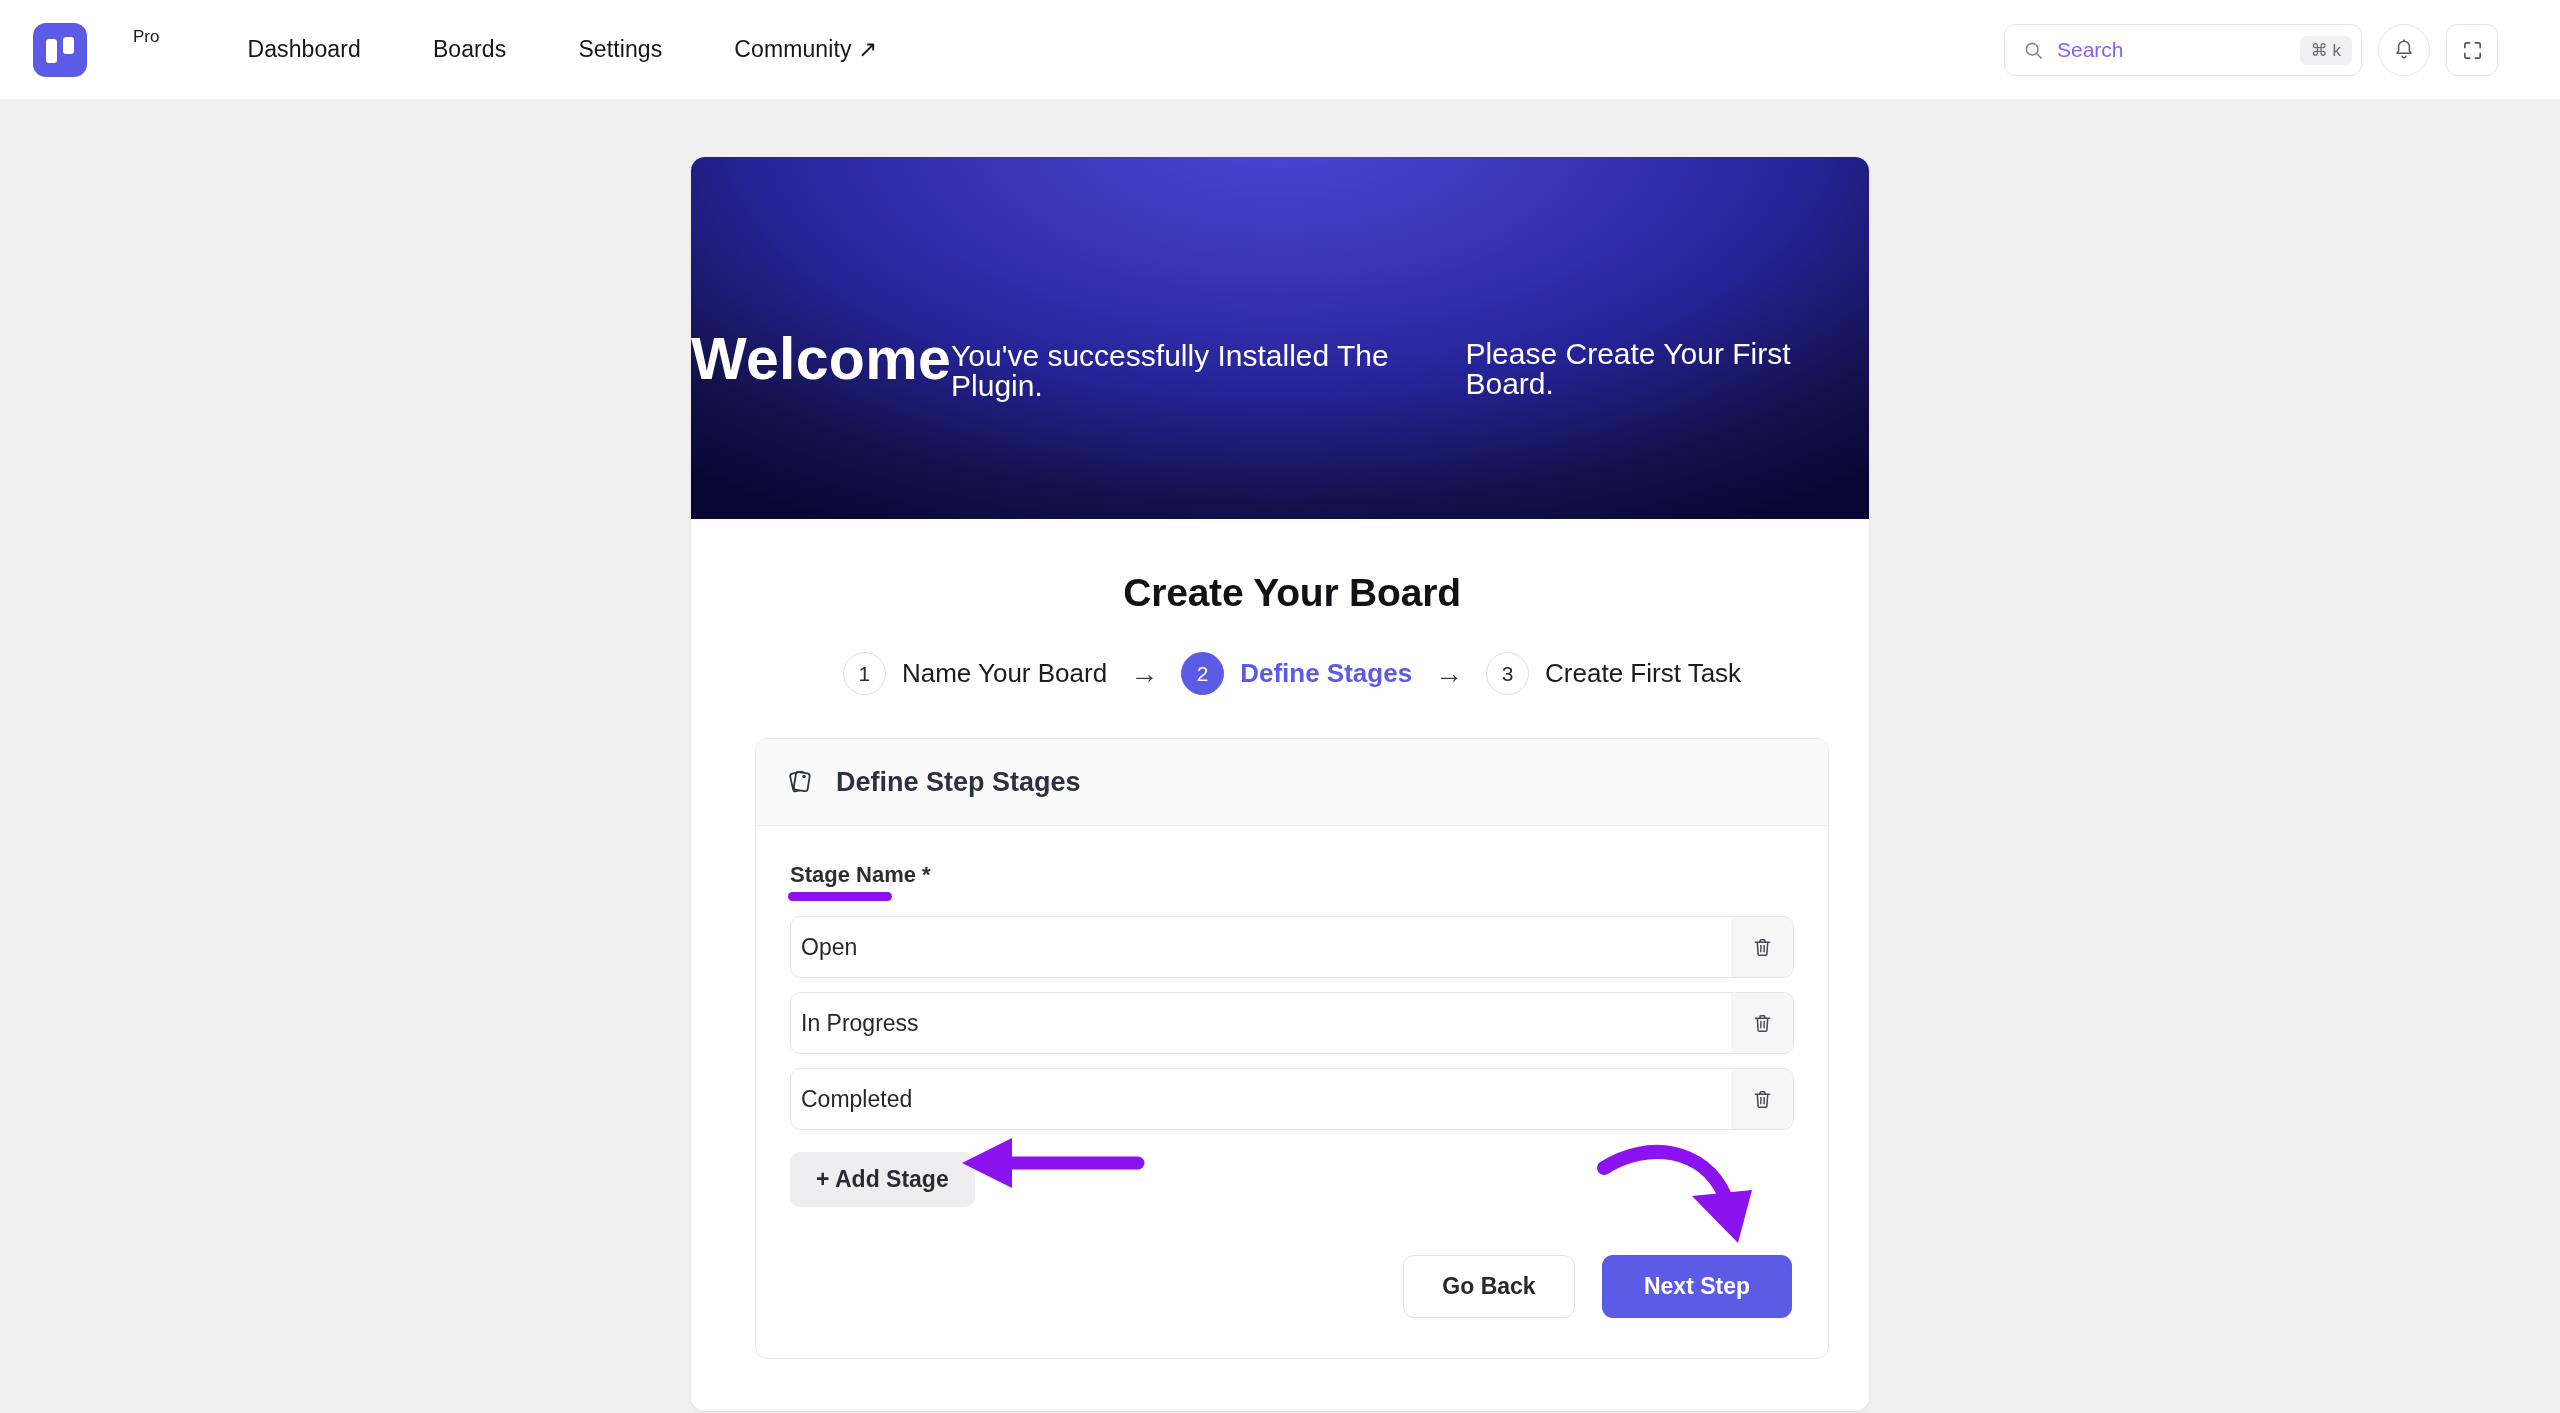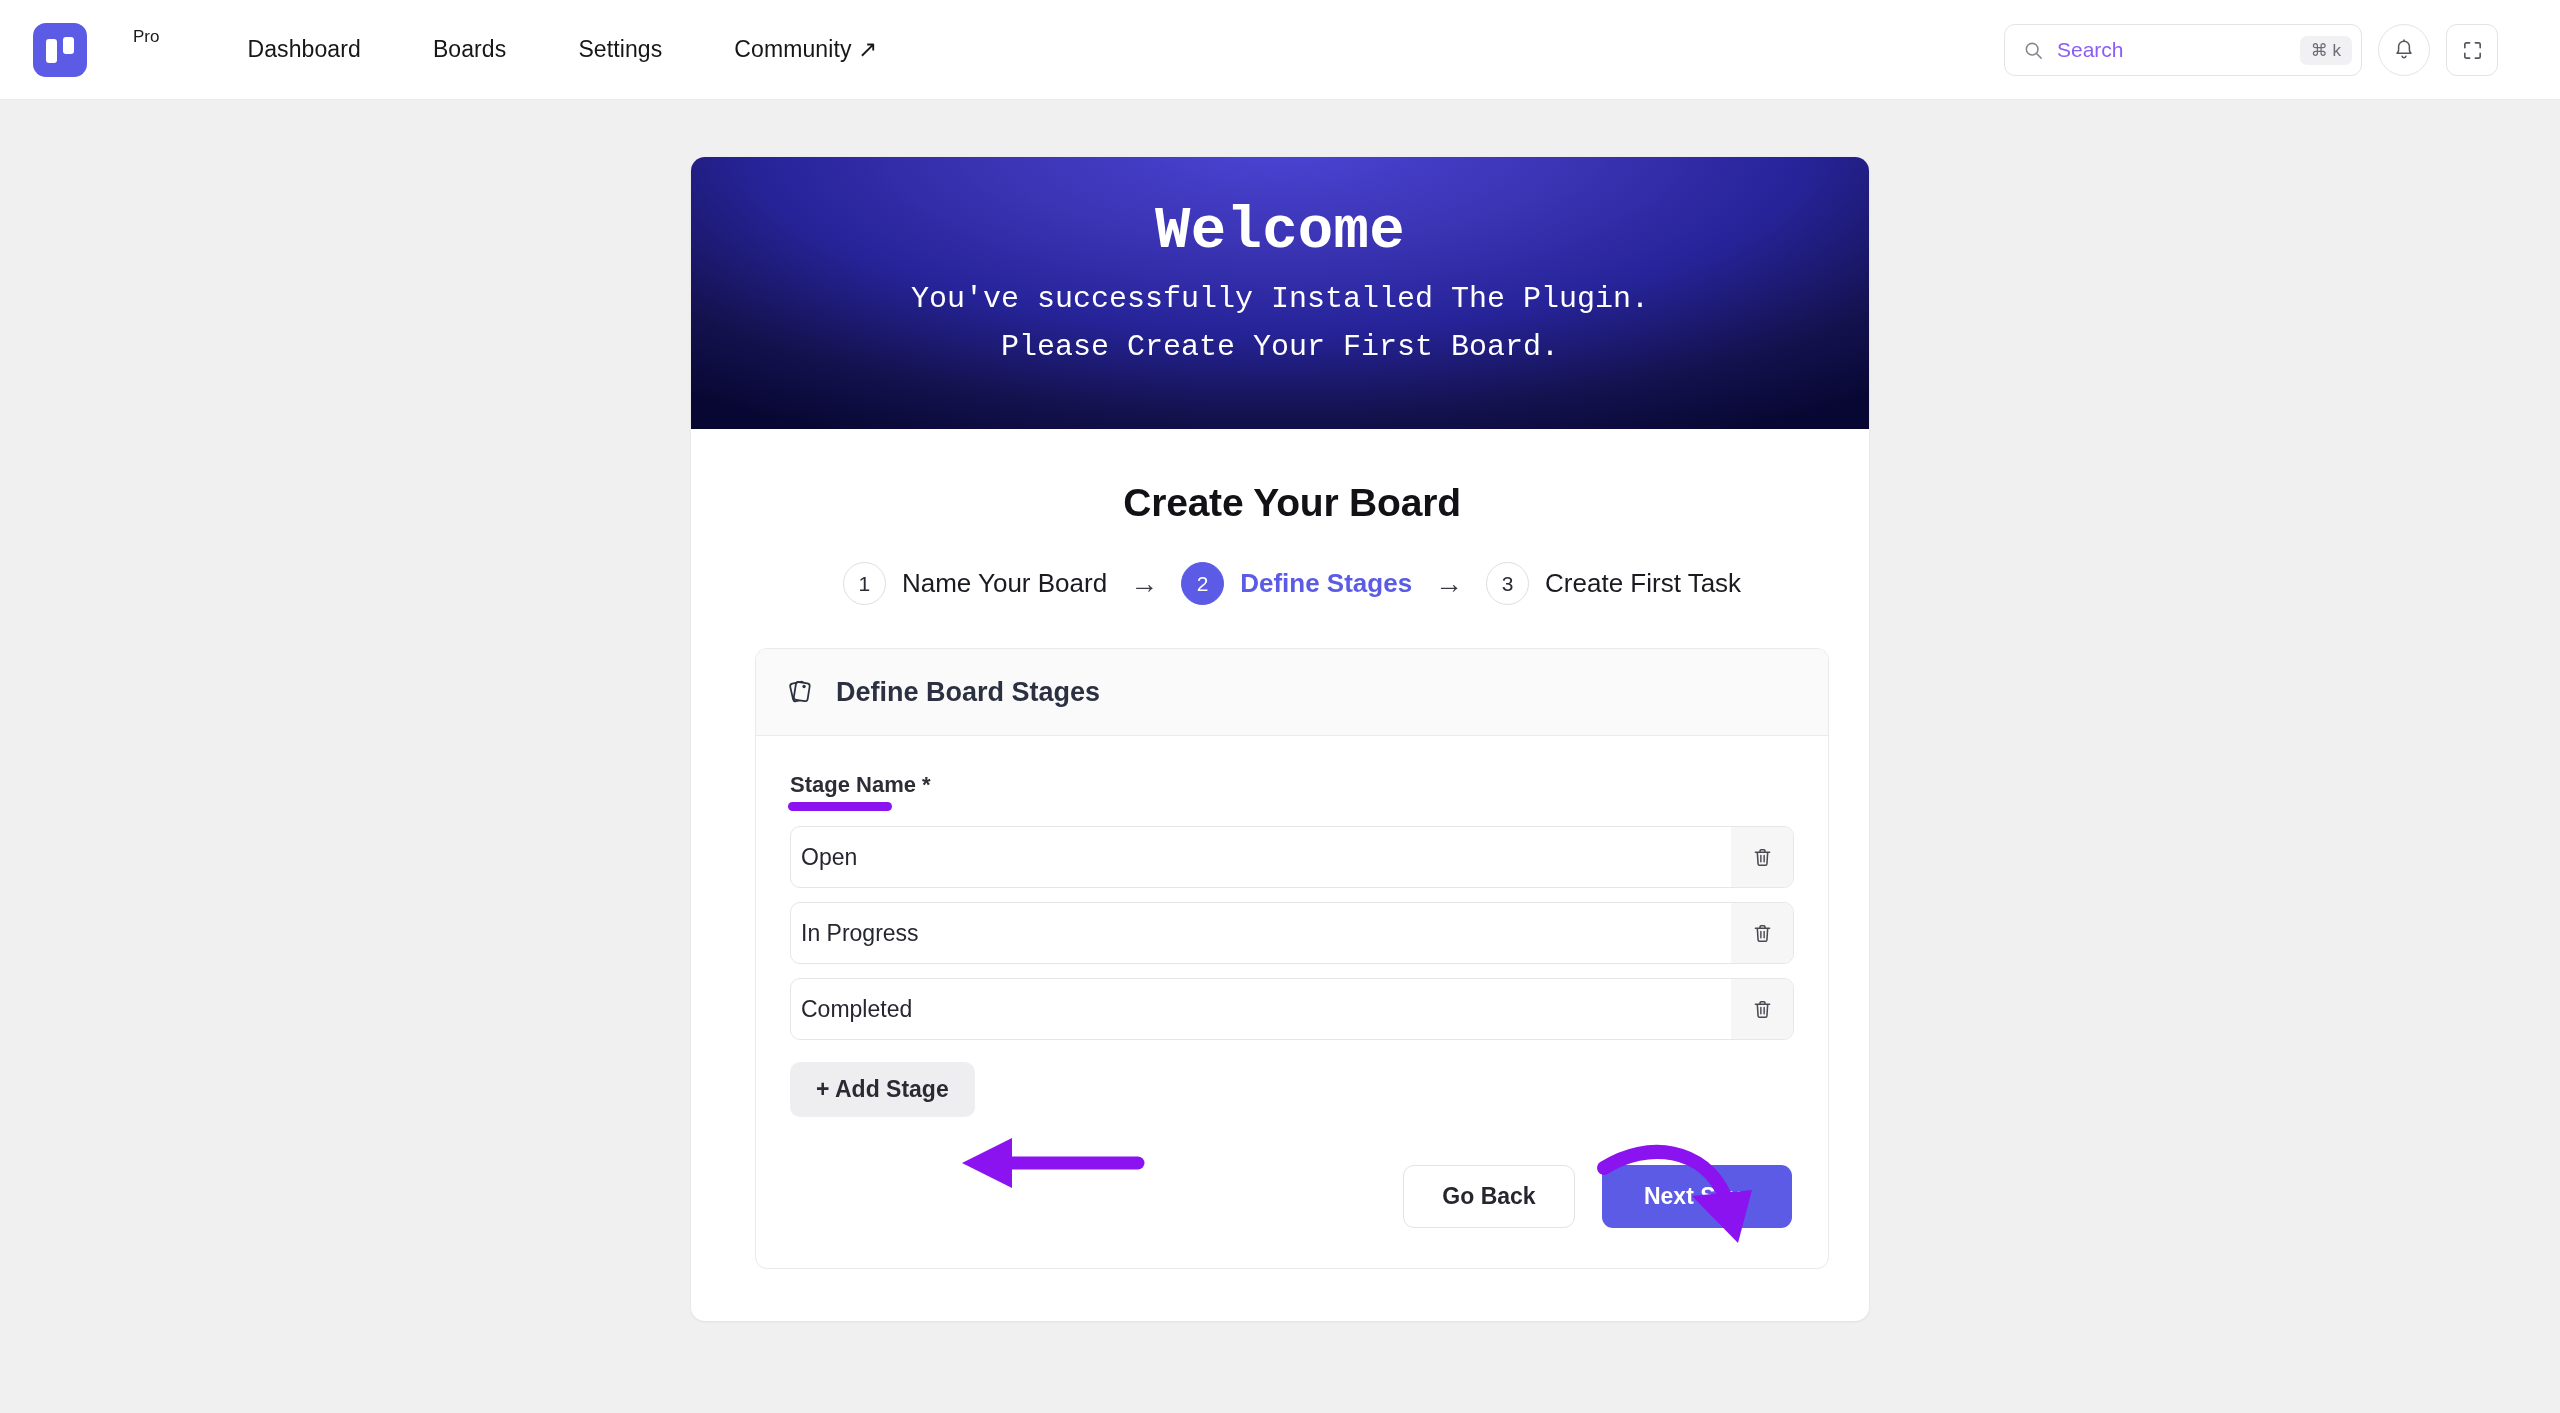"Welcome" .banner { flex-direction: column -> row; font-family: Liberation Mono, monospace -> none; height: 272px -> 362px }
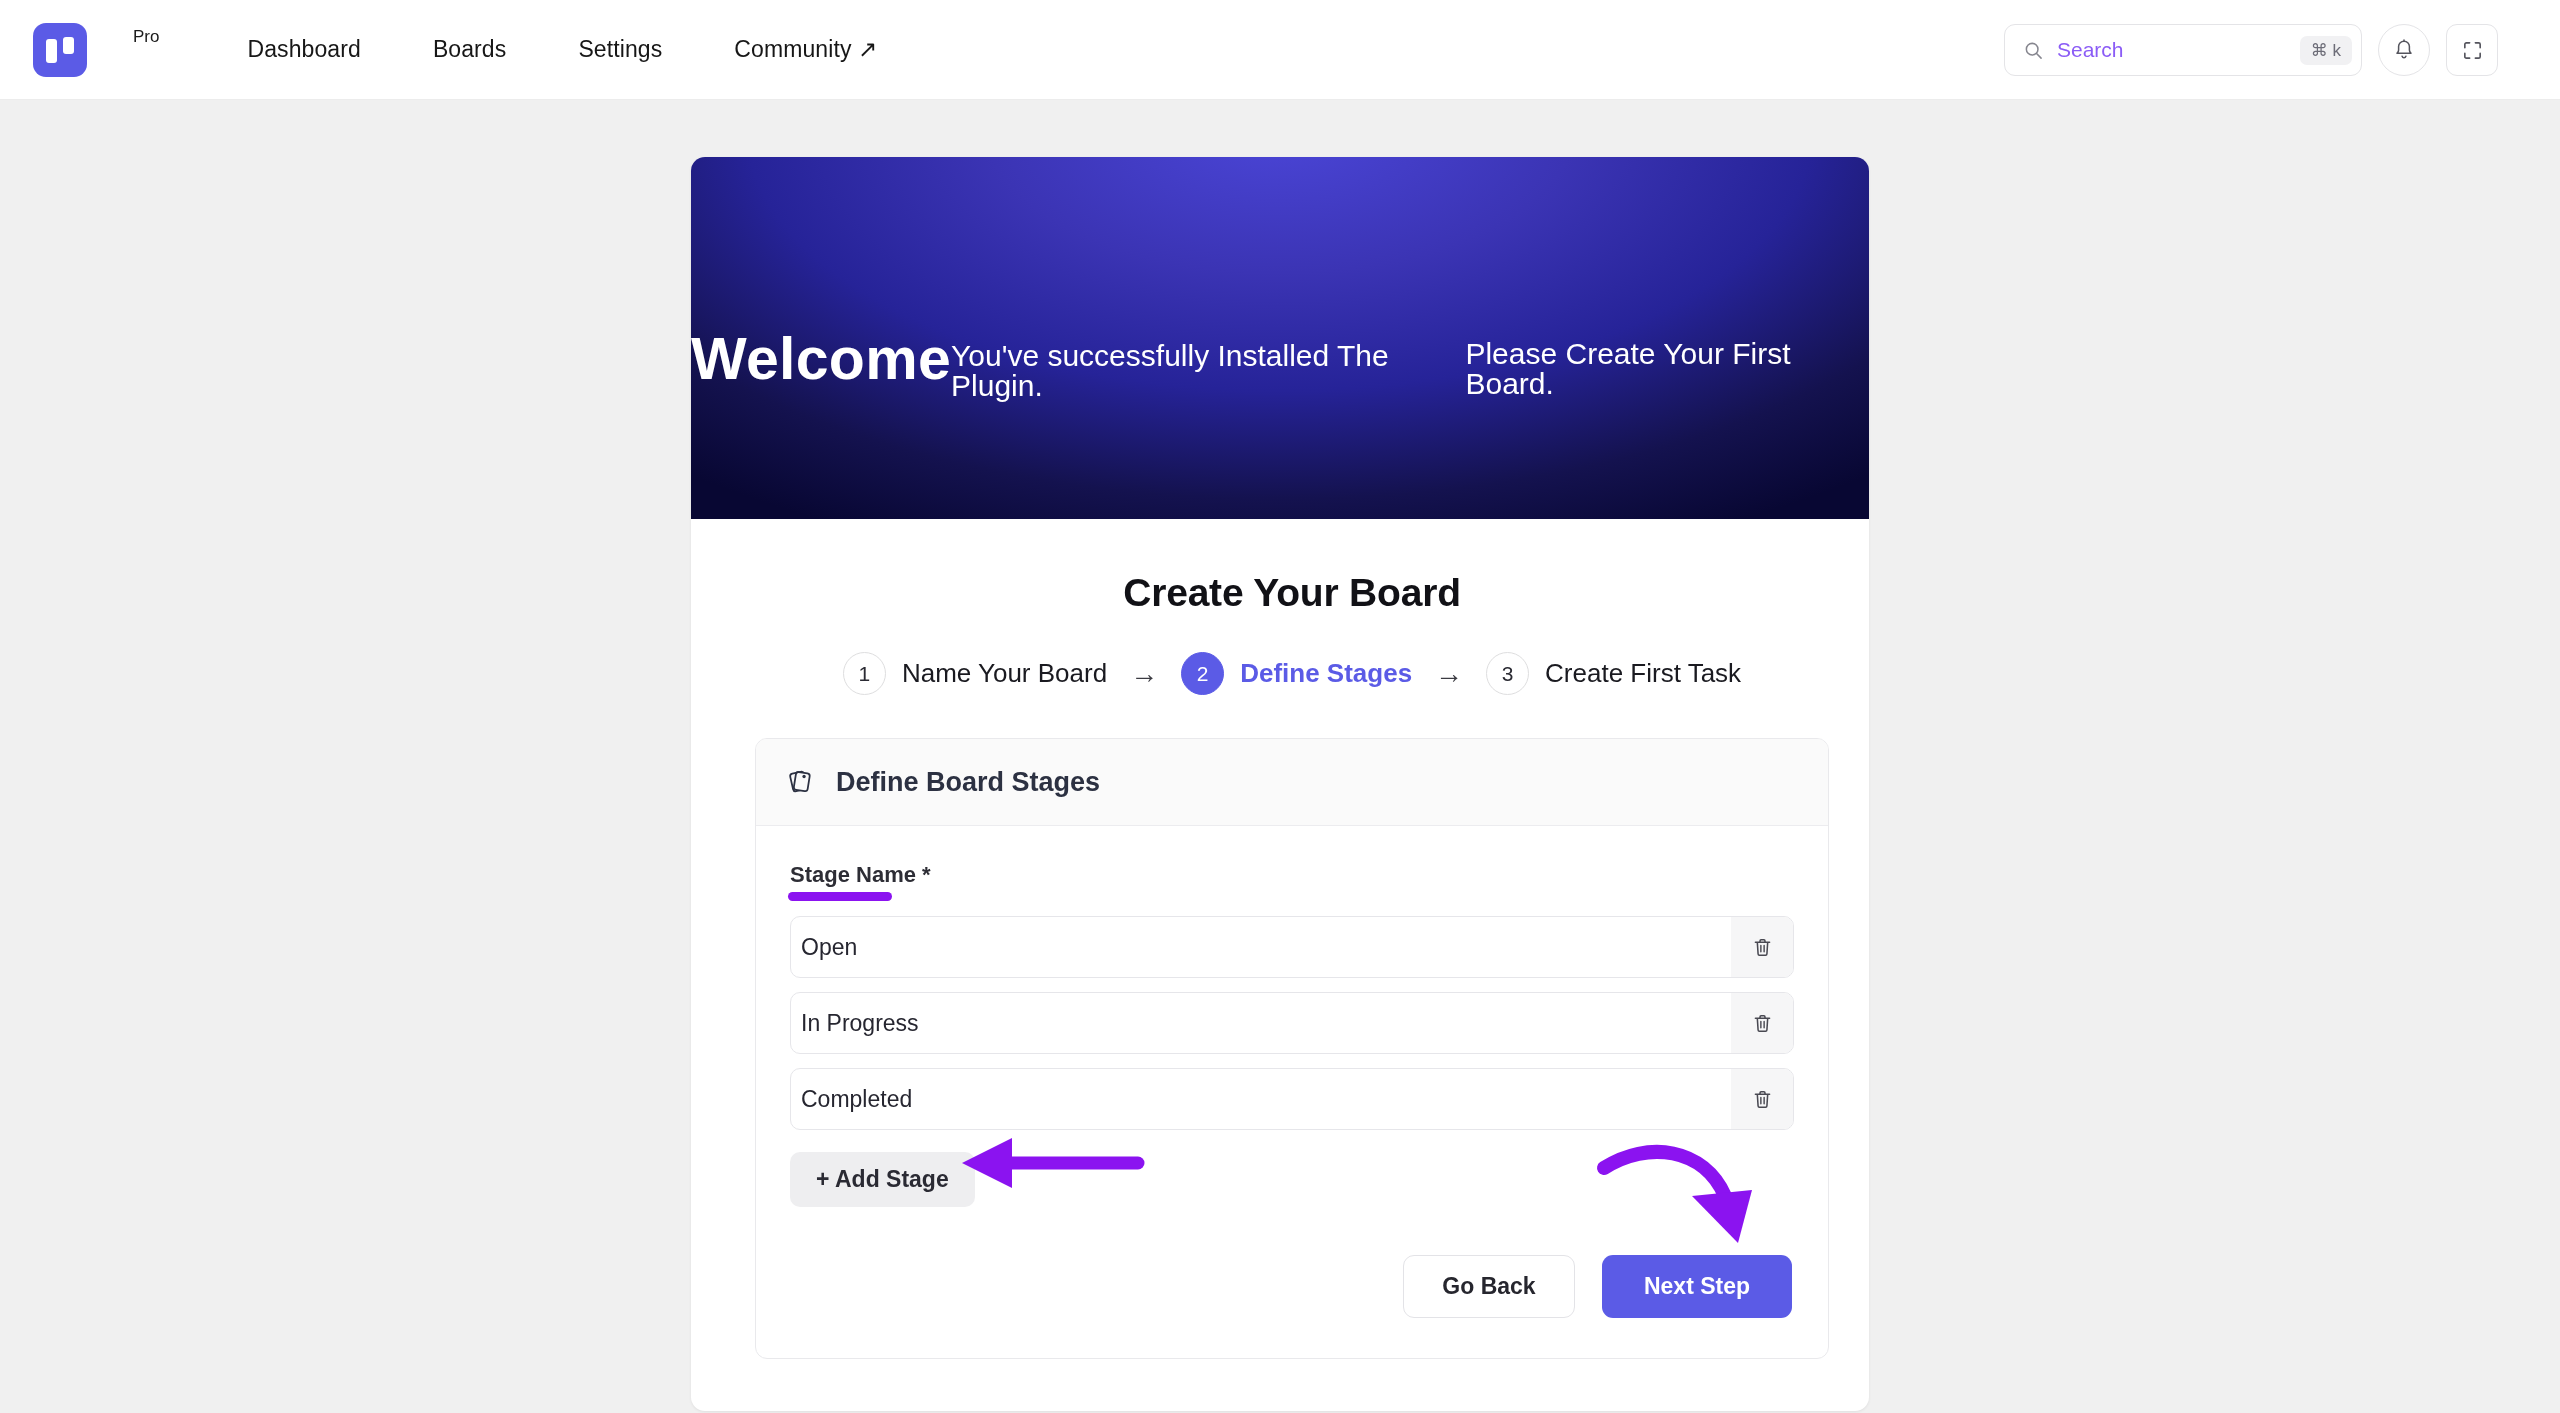"Define Board Stages" div.card-head-title { text: Board -> Step }
